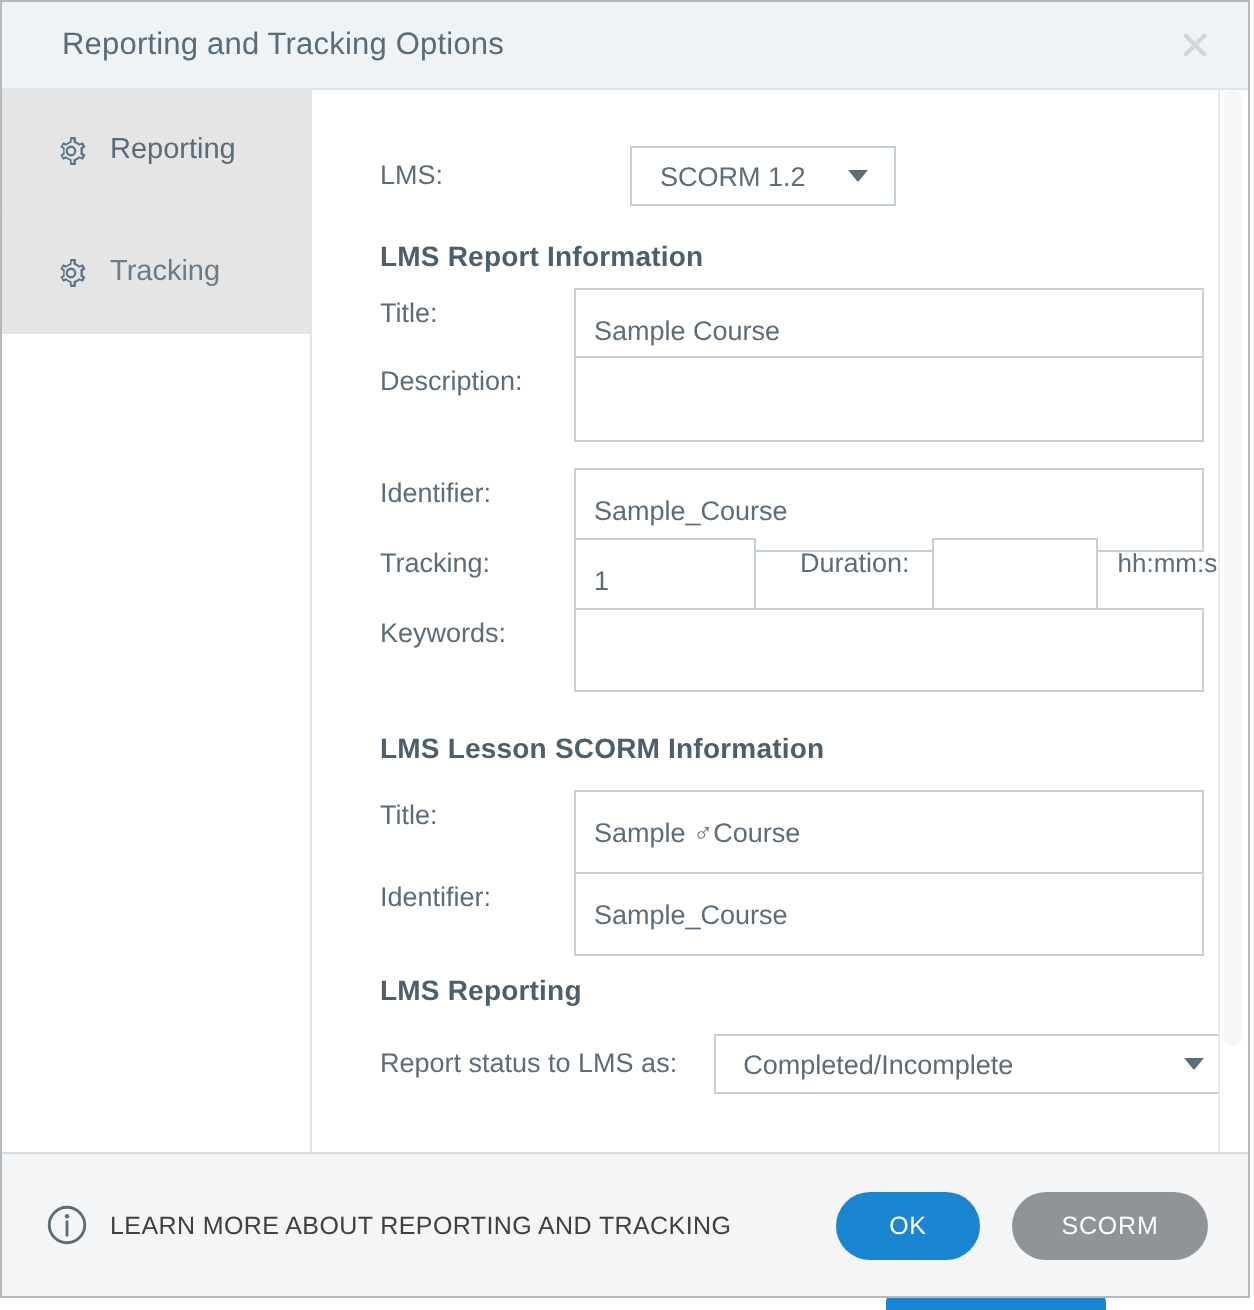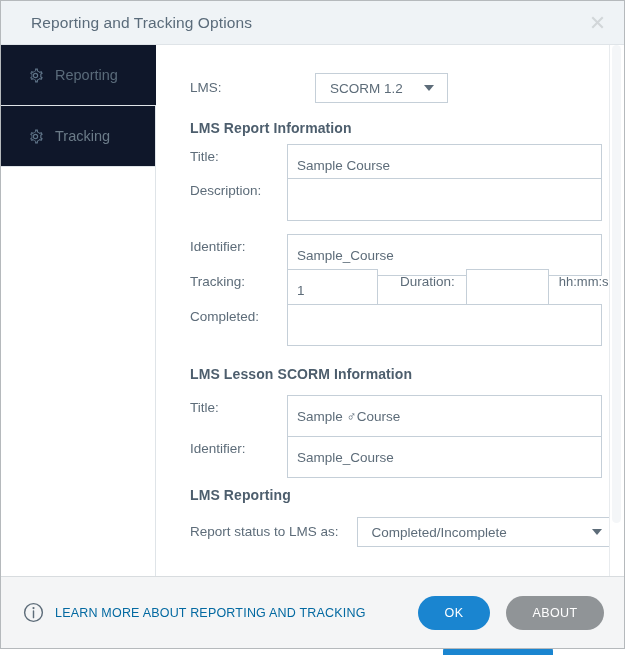"Reporting" .side-tab { background: #0f172a -> #e5e5e5 }
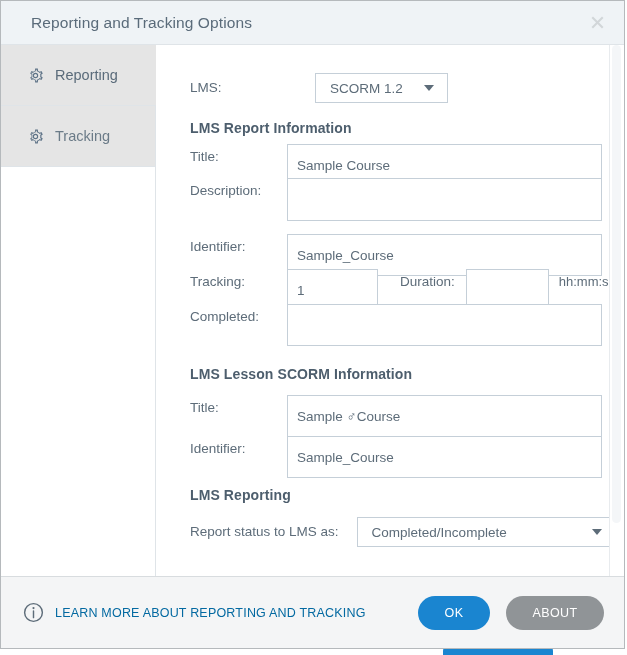"Completed:" div.field-label { text: Completed -> Keywords }
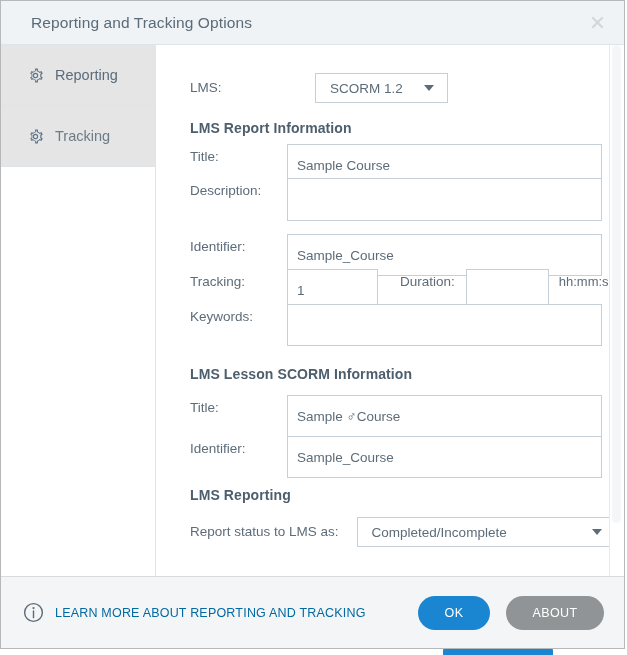"LEARN MORE ABOUT REPORTING AND" #learn-more .lm-text { color: #0369a1 -> #404040 }
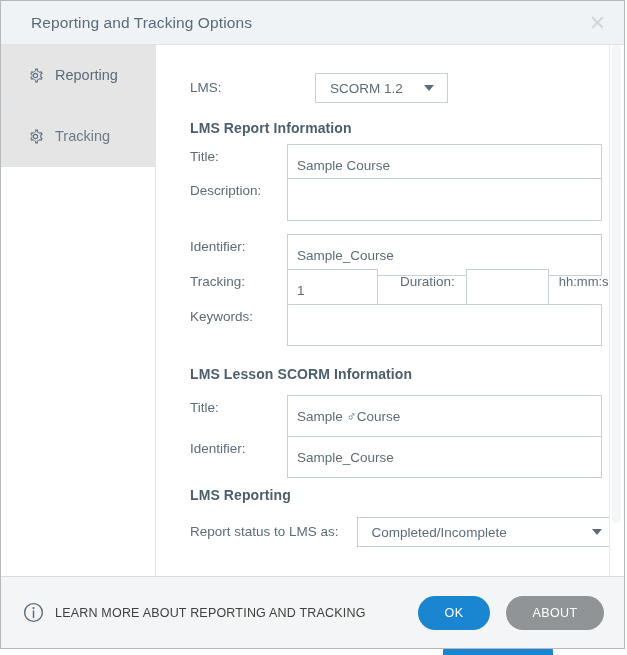"ABOUT" button.pill { text: ABOUT -> SCORM }
